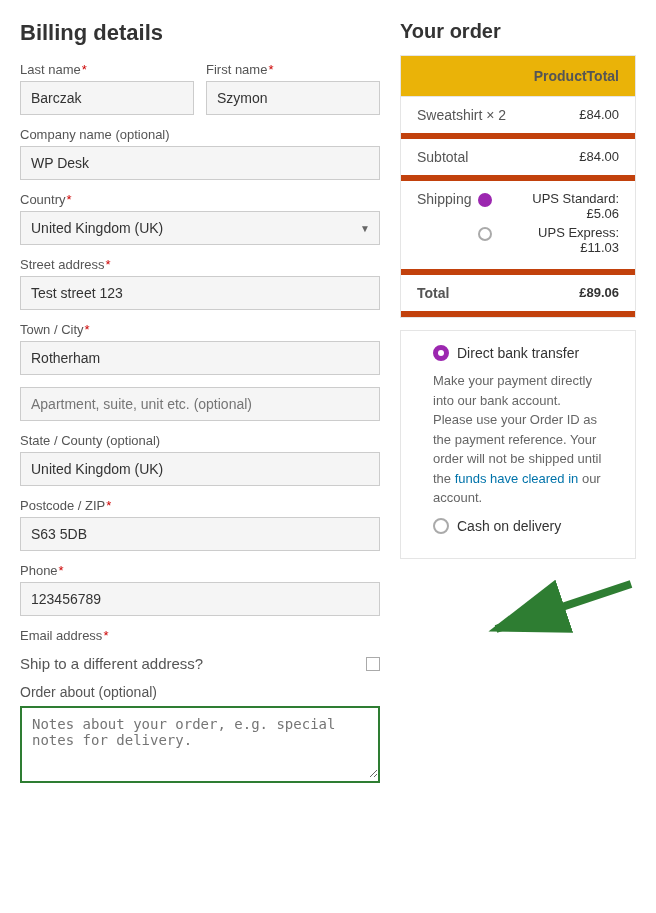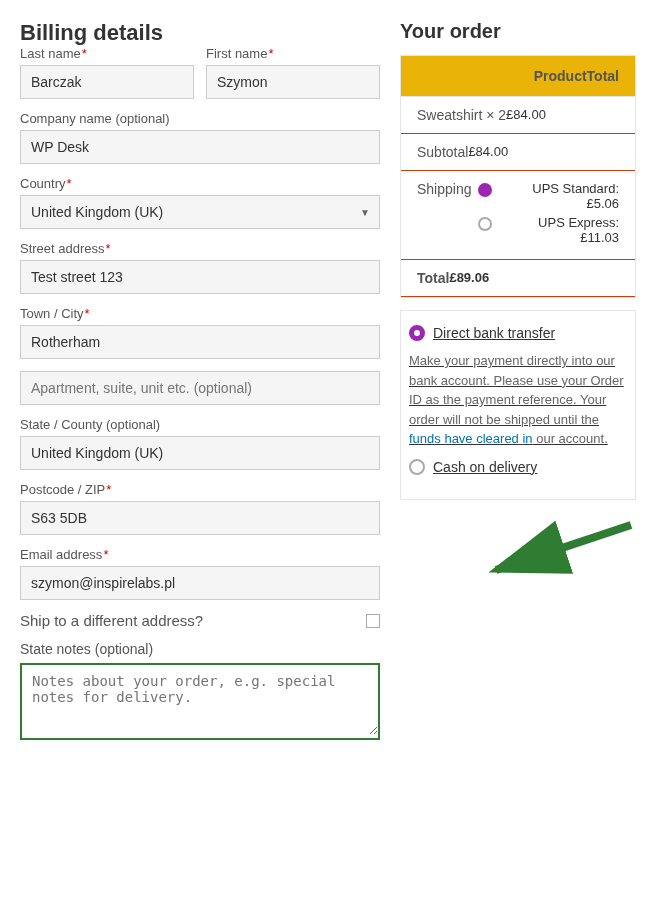"Billing details" h2 { margin-bottom: none -> 16px }
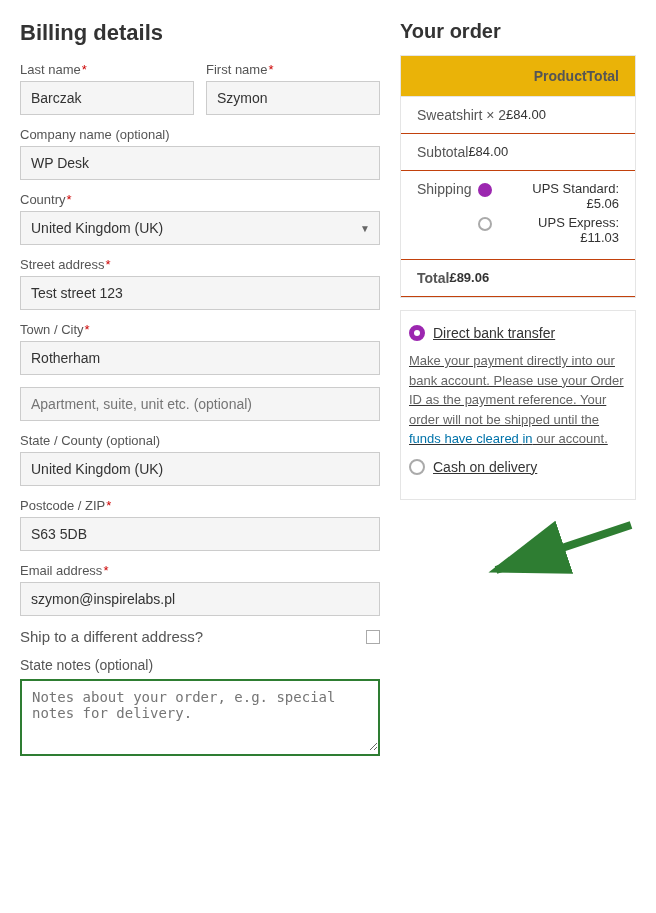"Sweatshirt × 2" .order-row { border-bottom: 1px solid #c2410c -> 6px solid #c2410c; justify-content: flex-start -> space-between }
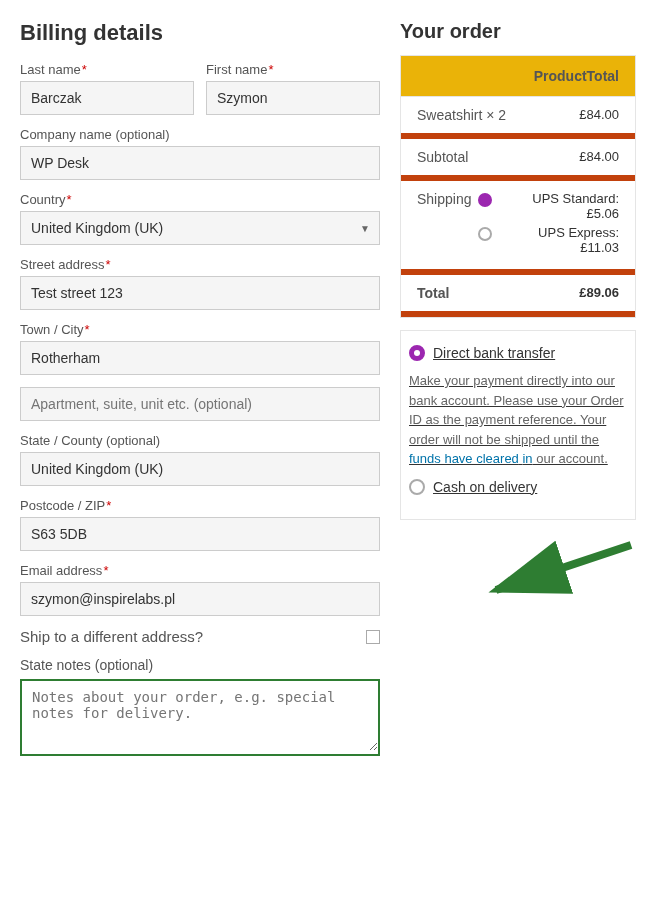"Direct bank transfer" .payment-section { padding: 14px 8px -> 14px 32px; text-decoration: underline -> none }
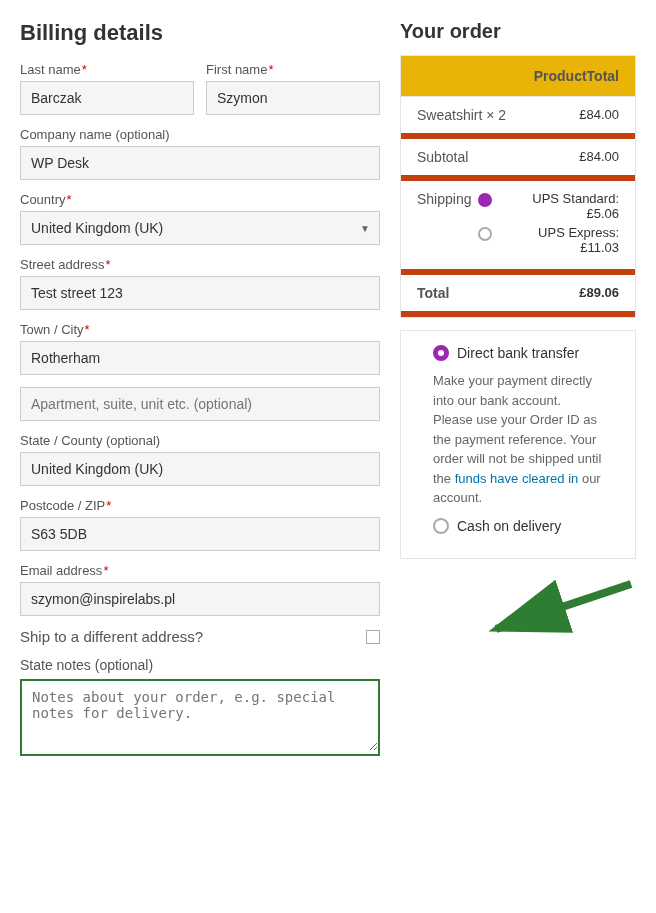"Phone*" div.form-group { html: none -> <div> <label> <span>Phone</span><span>*</span> </label> <input> </div> }
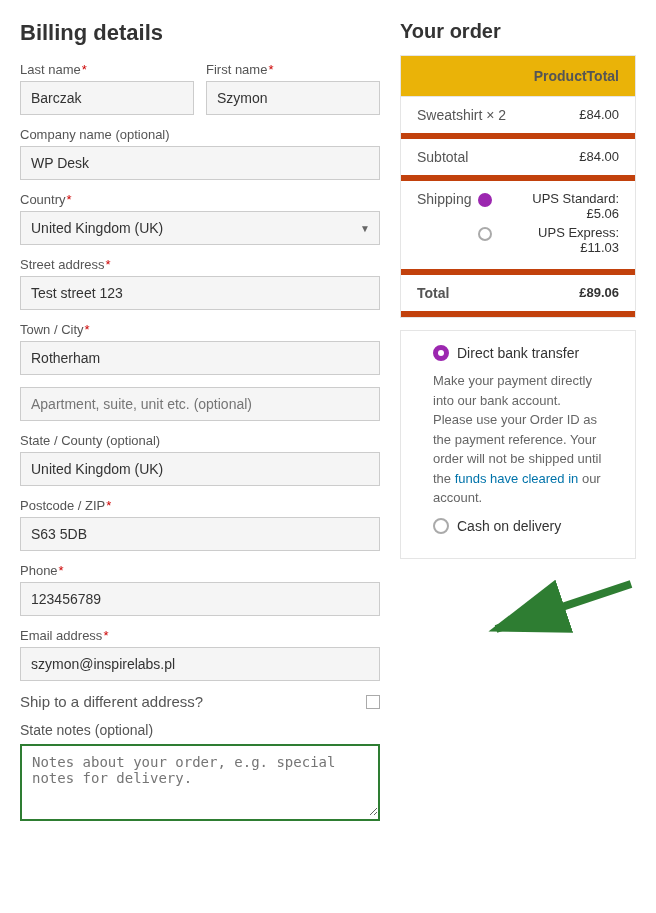"szymon@inspirelabs.pl" input { html: <input> -> none }
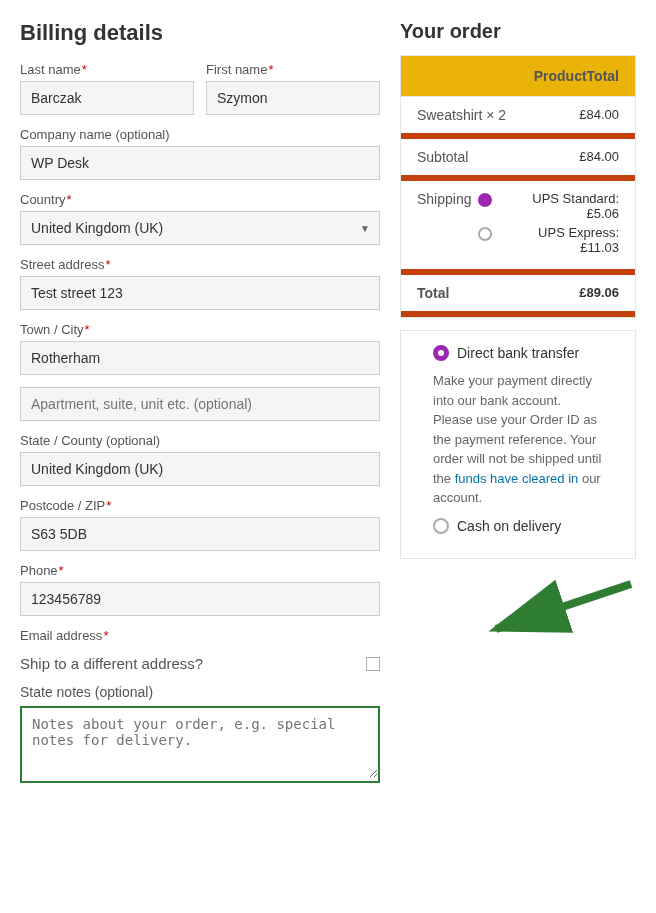"State notes (optional)" div.order-notes-label { text: State notes -> Order about }
